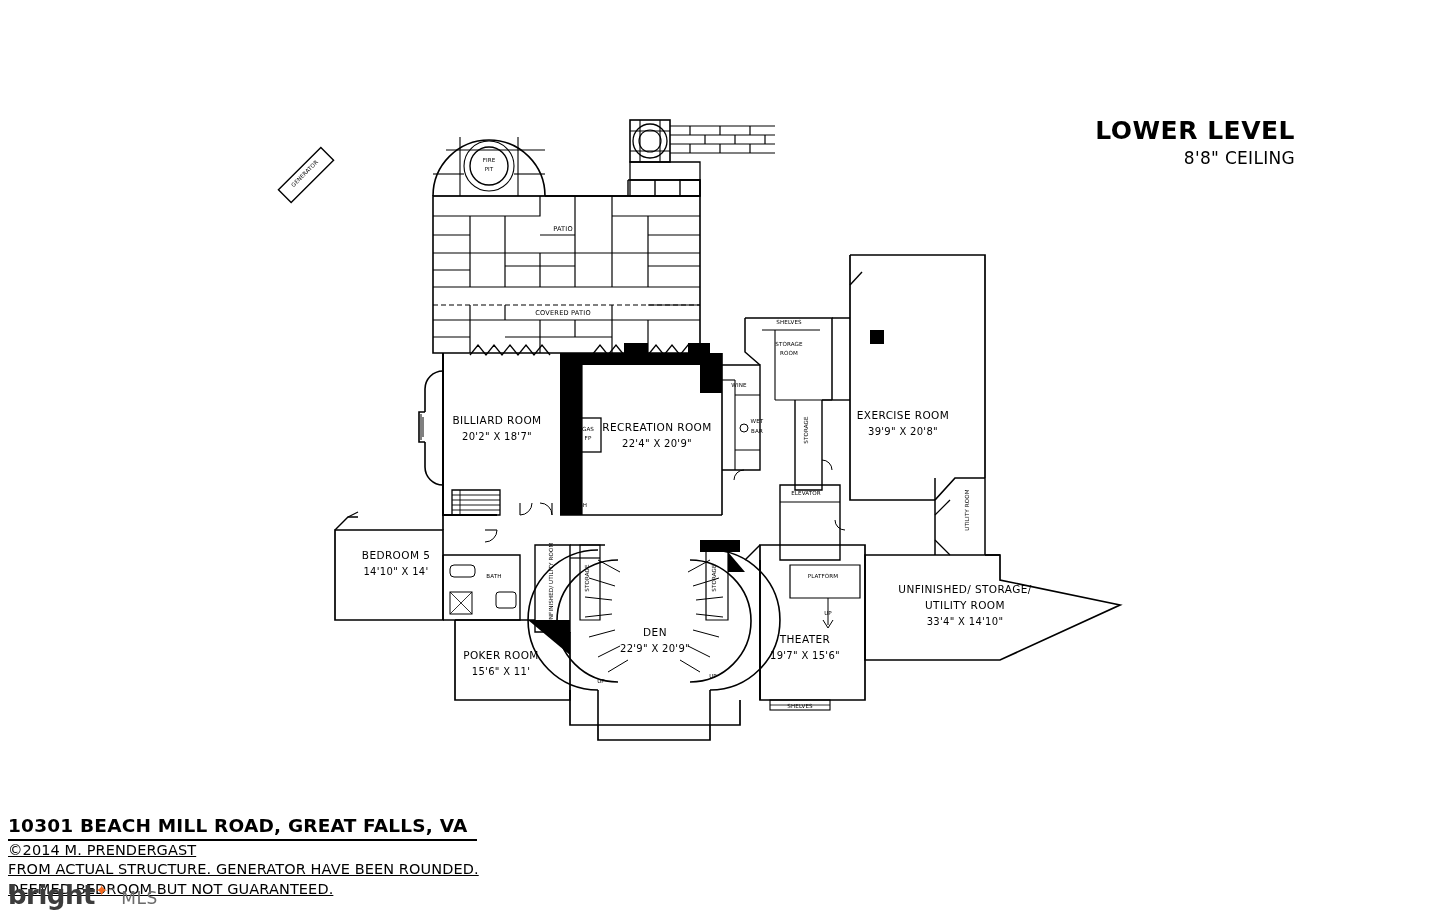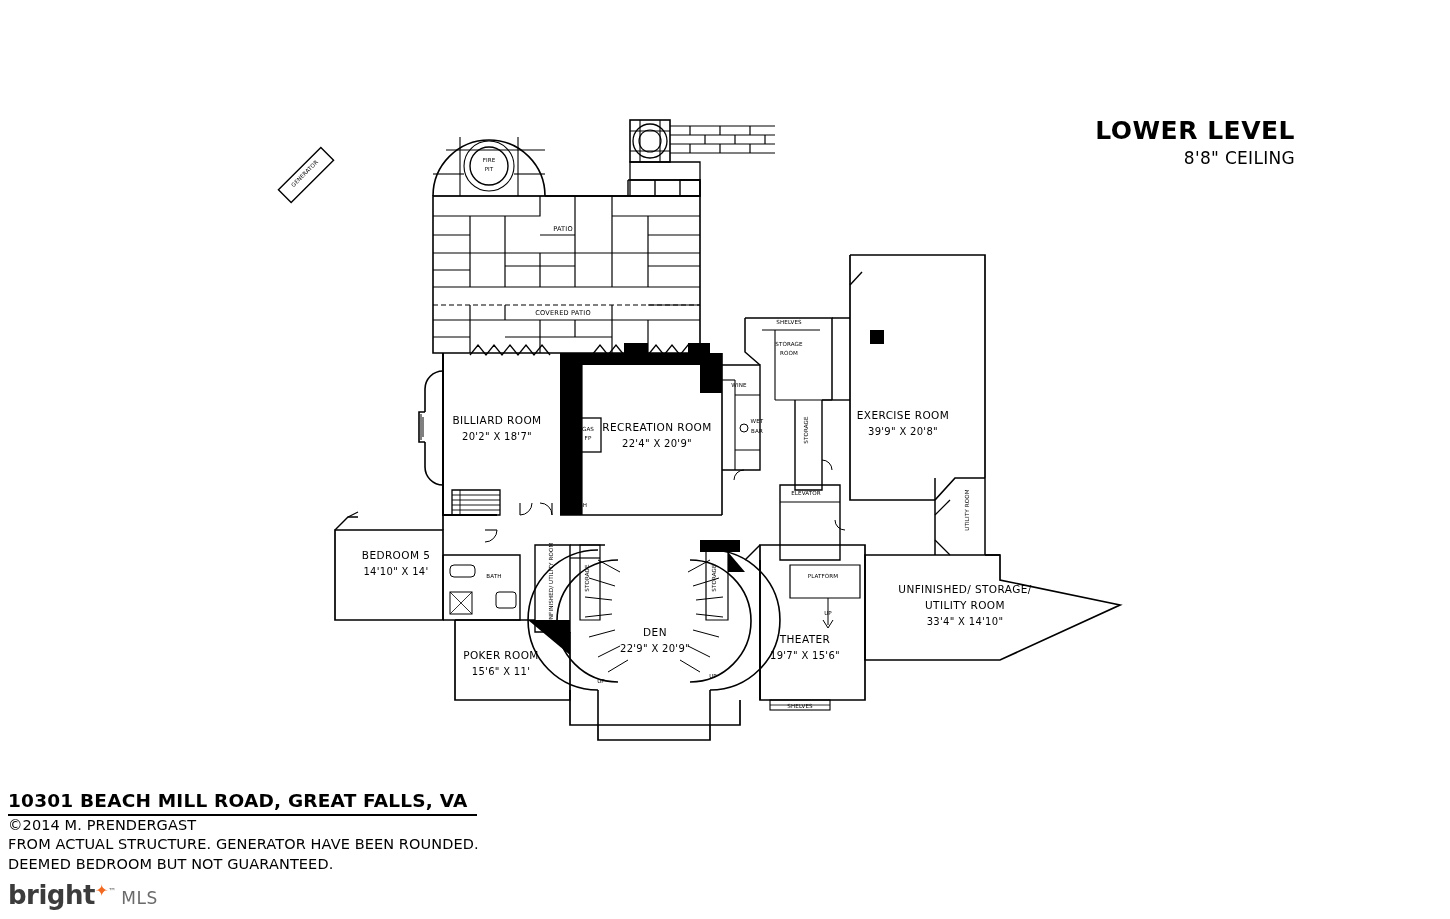"10301 BEACH MILL ROAD, GREAT" #footer { text-decoration: none -> underline; top: 790px -> 815px }
